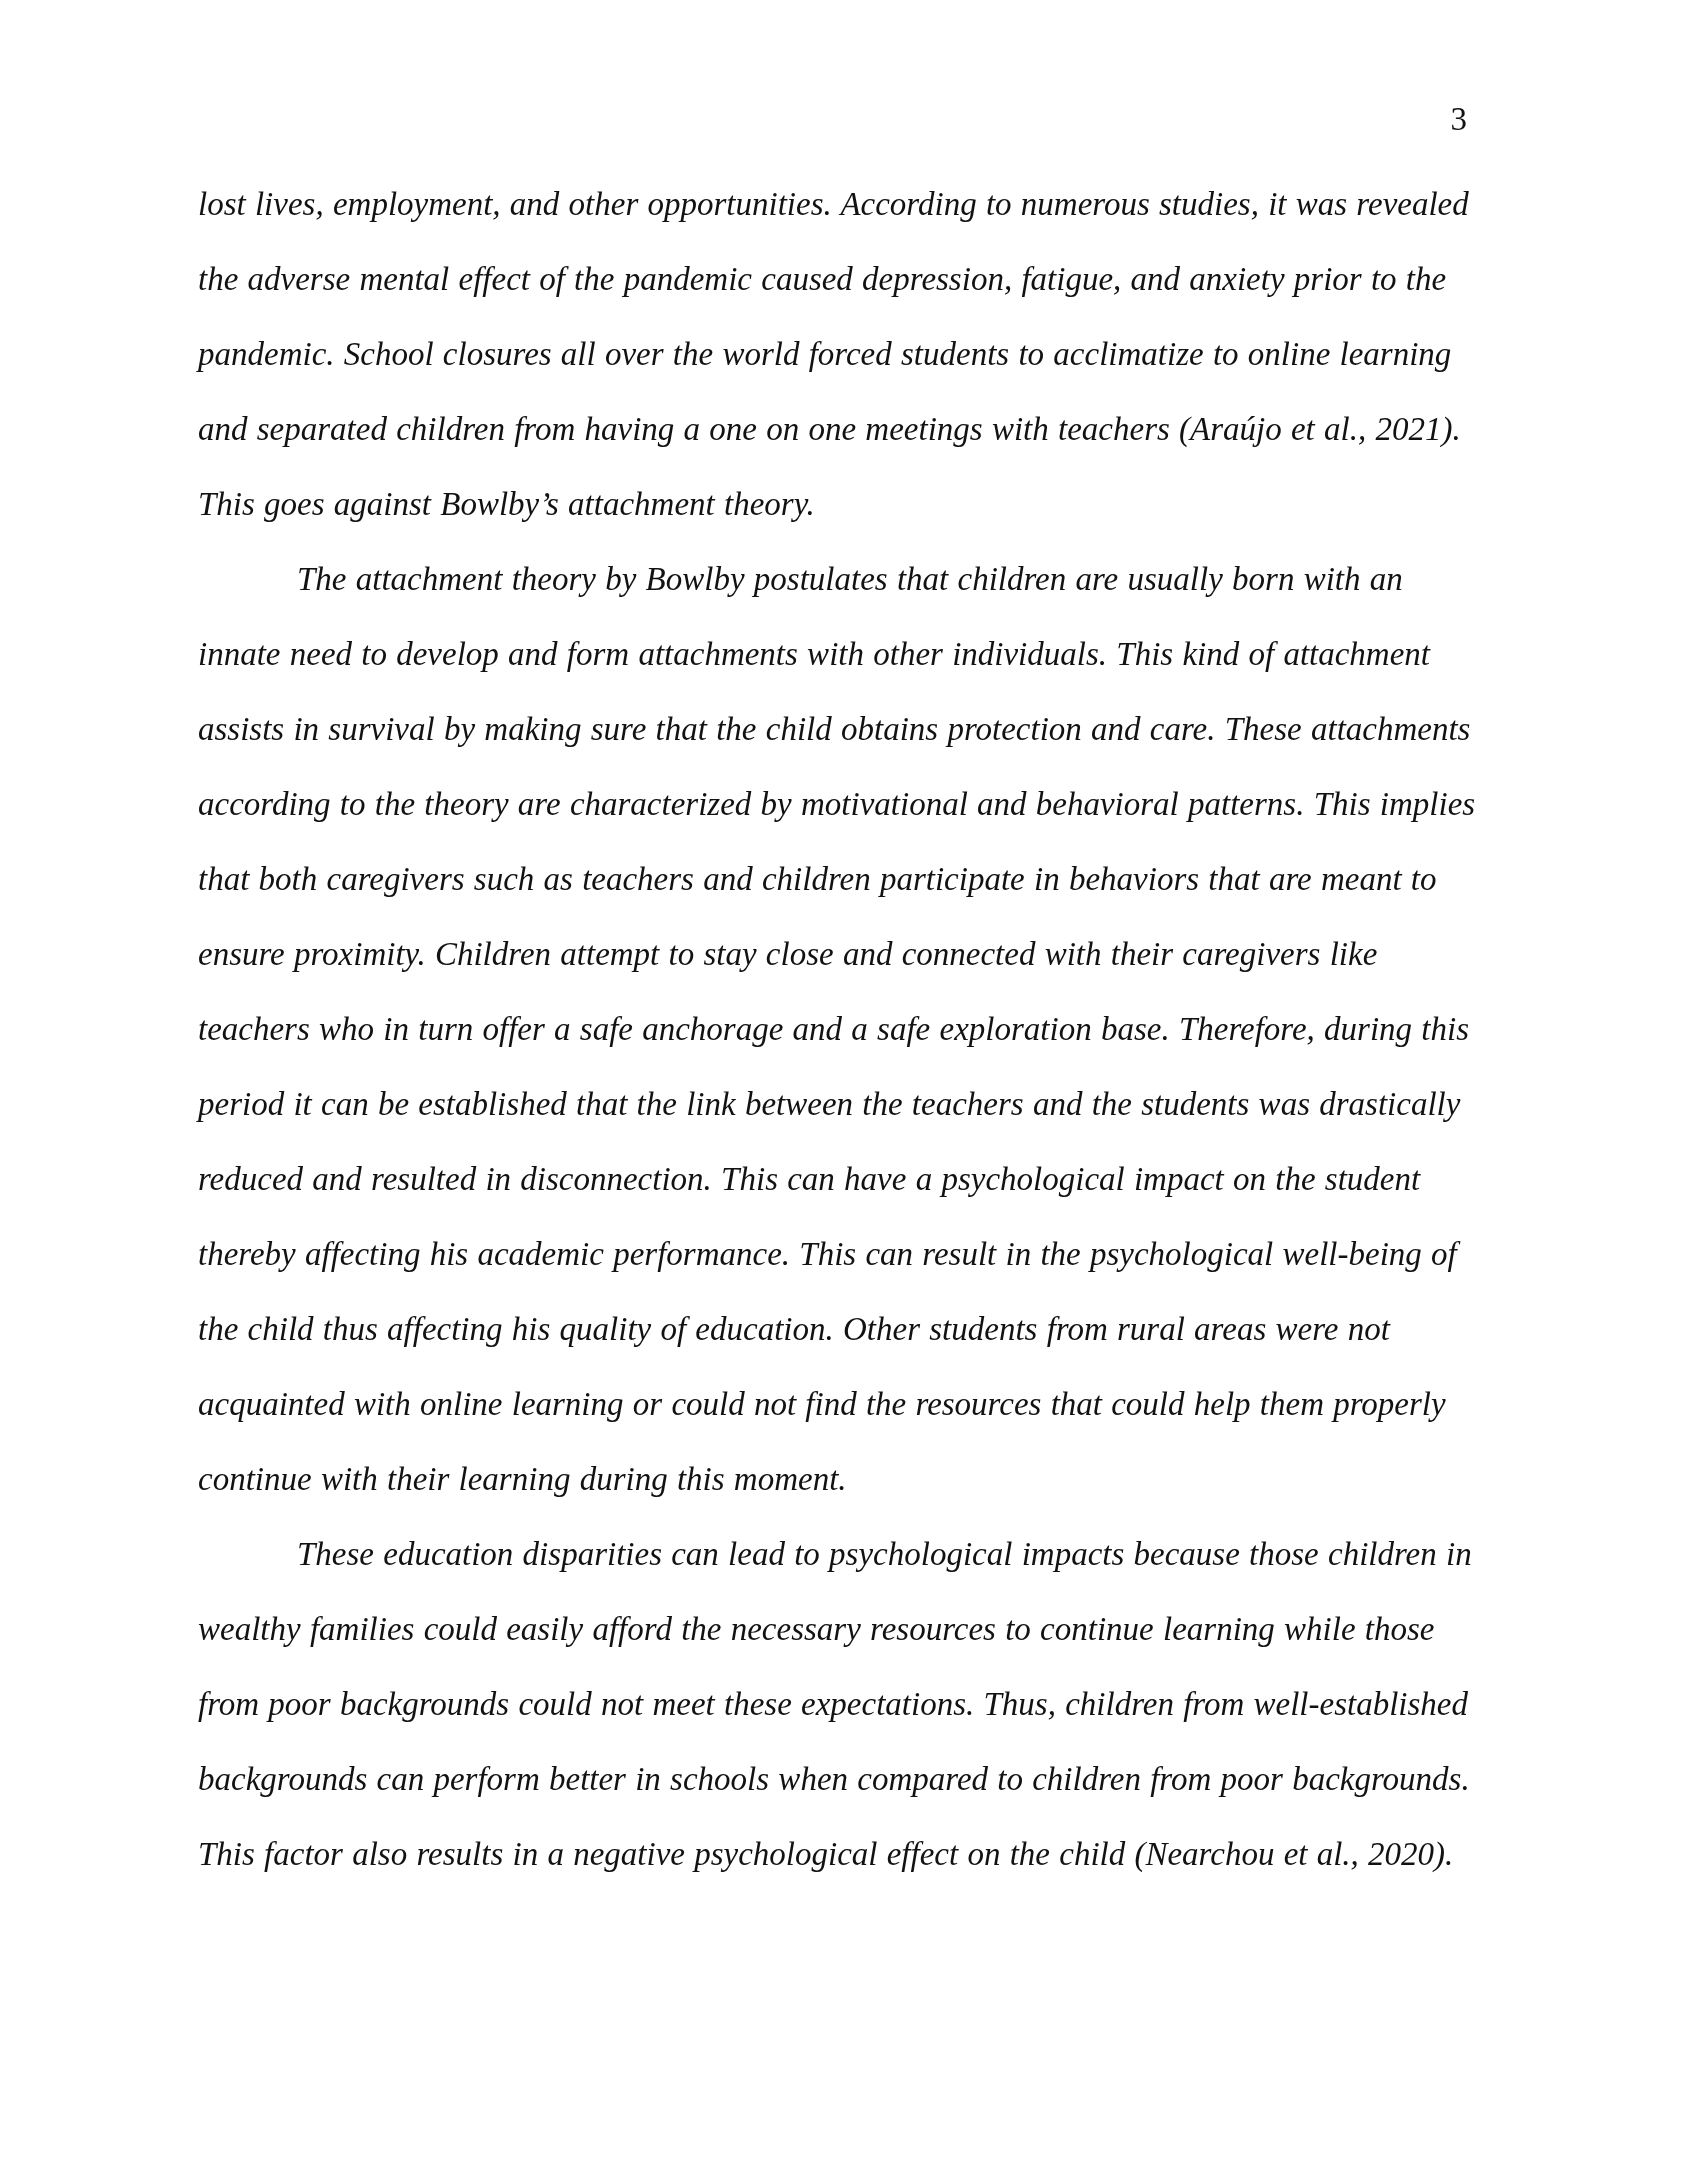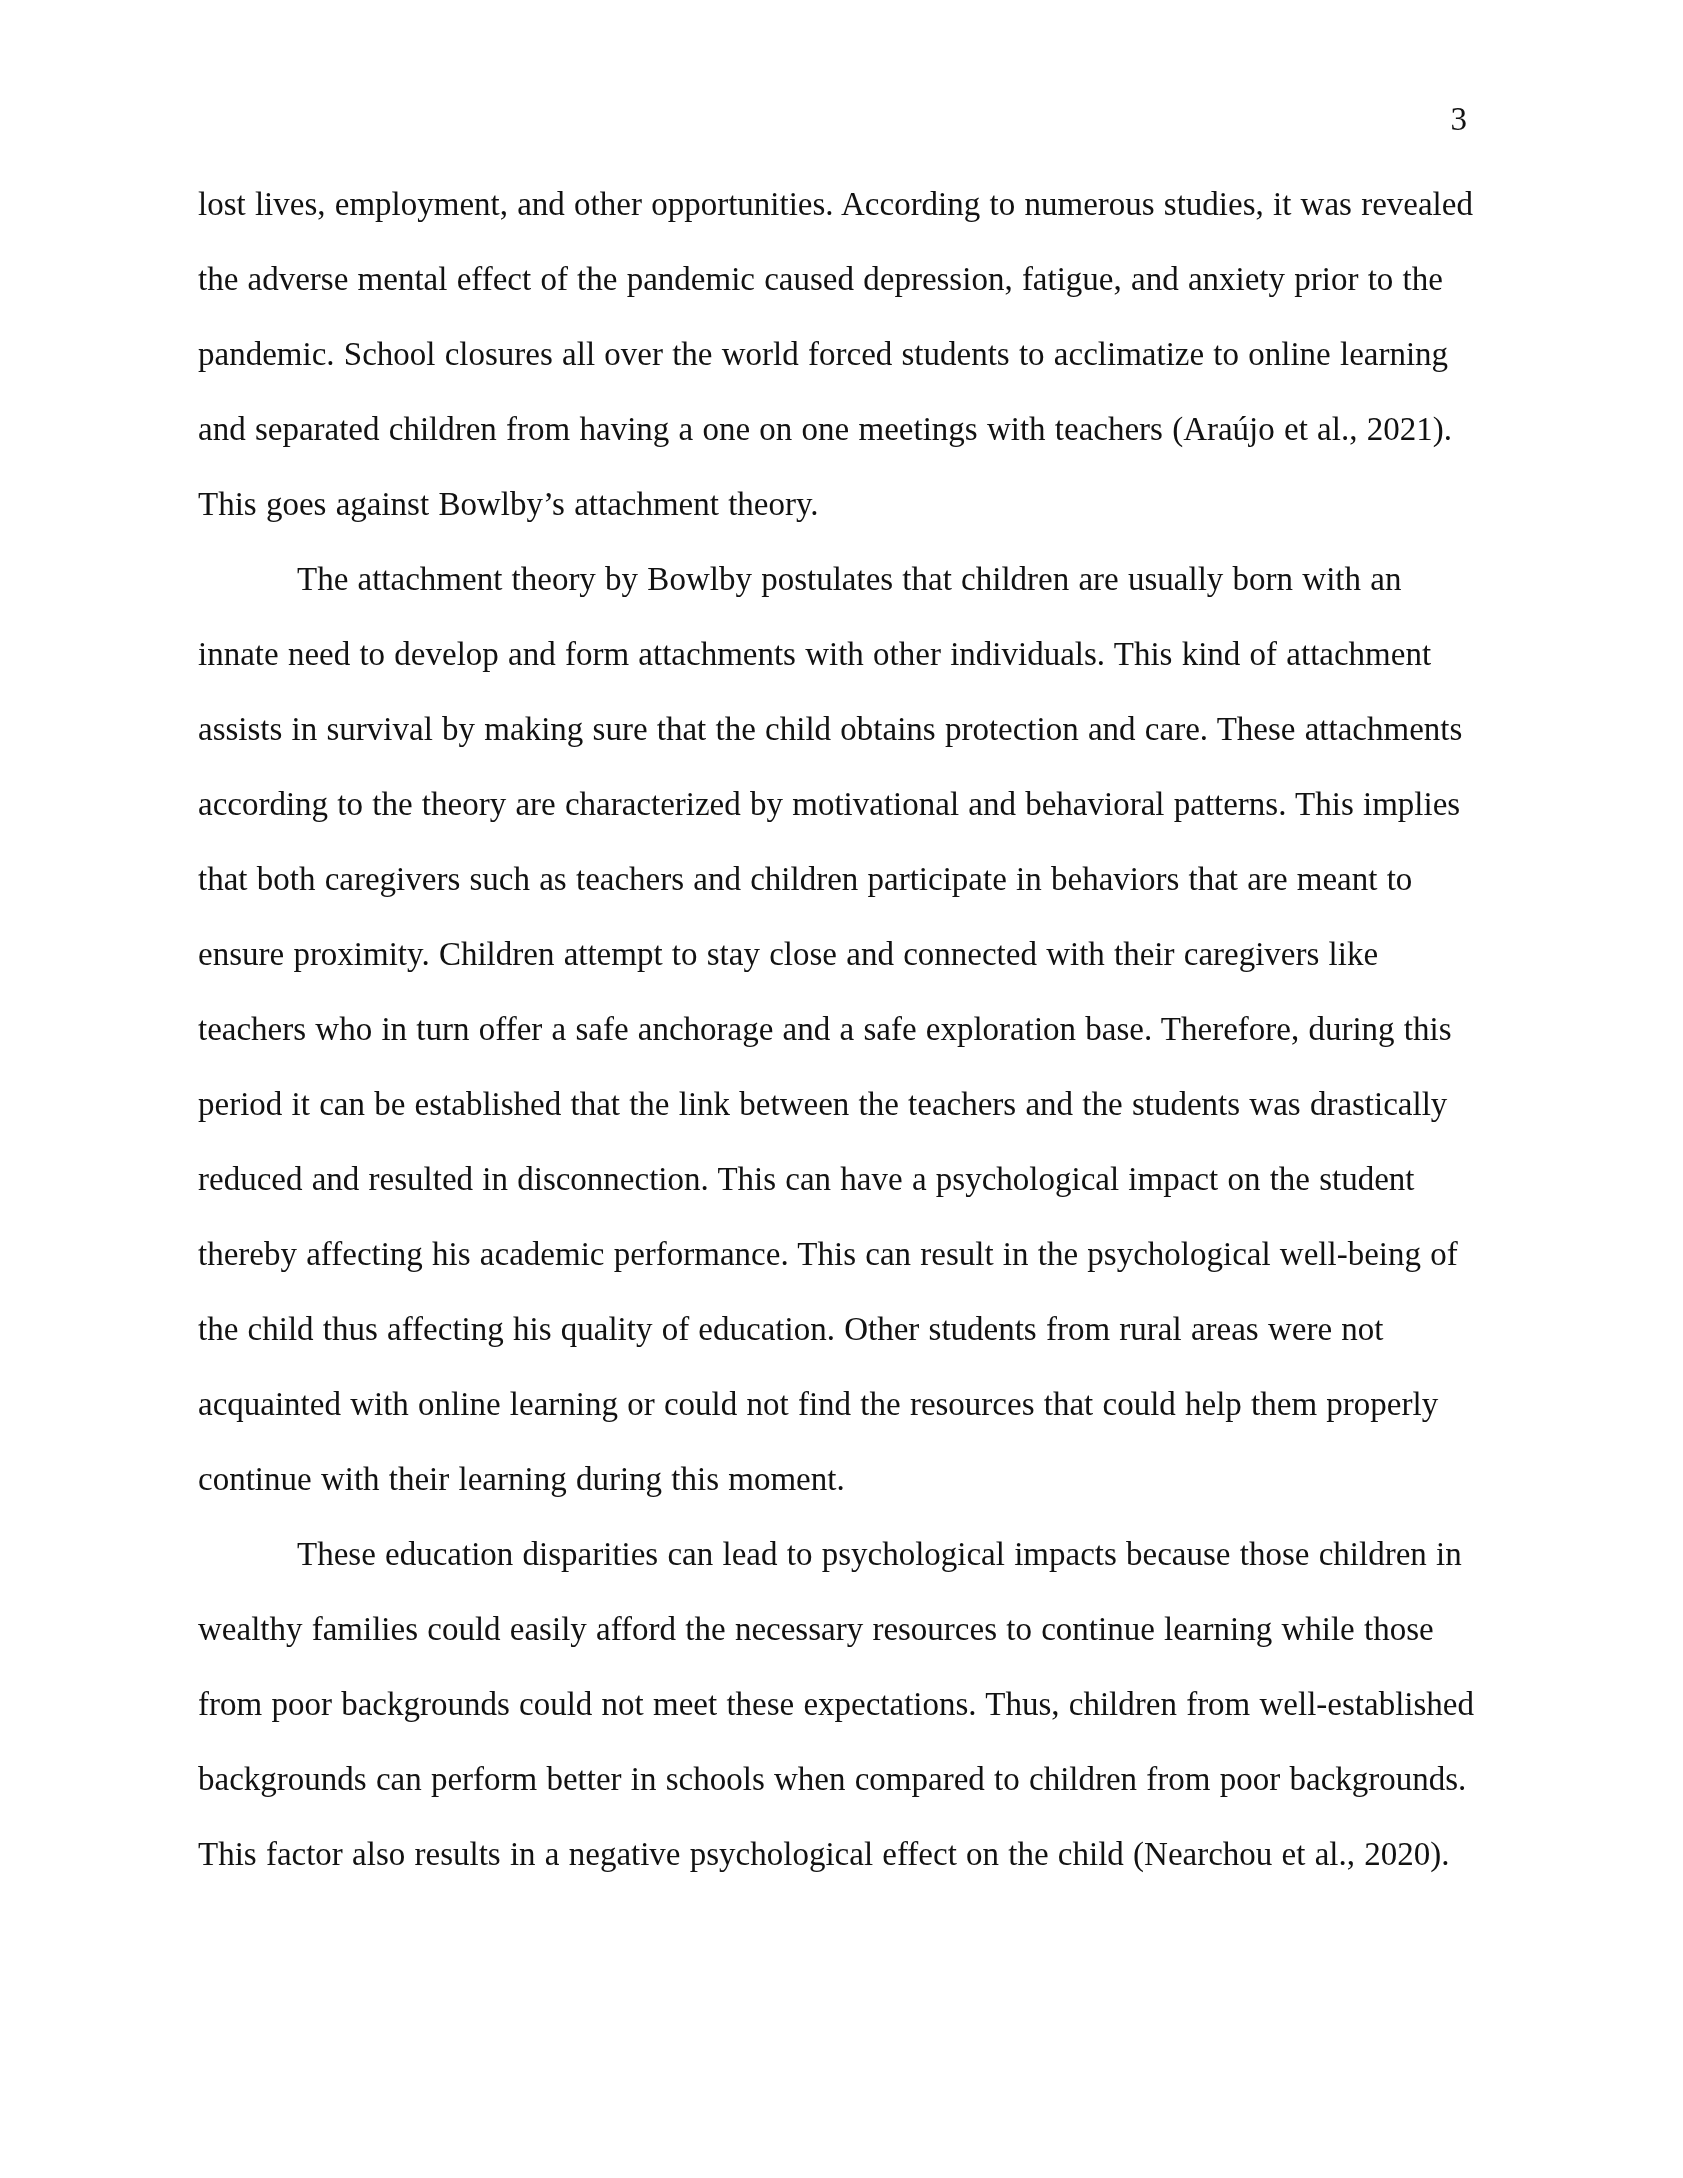"lost lives, employment, and other" .body-text p { font-style: none -> italic }
